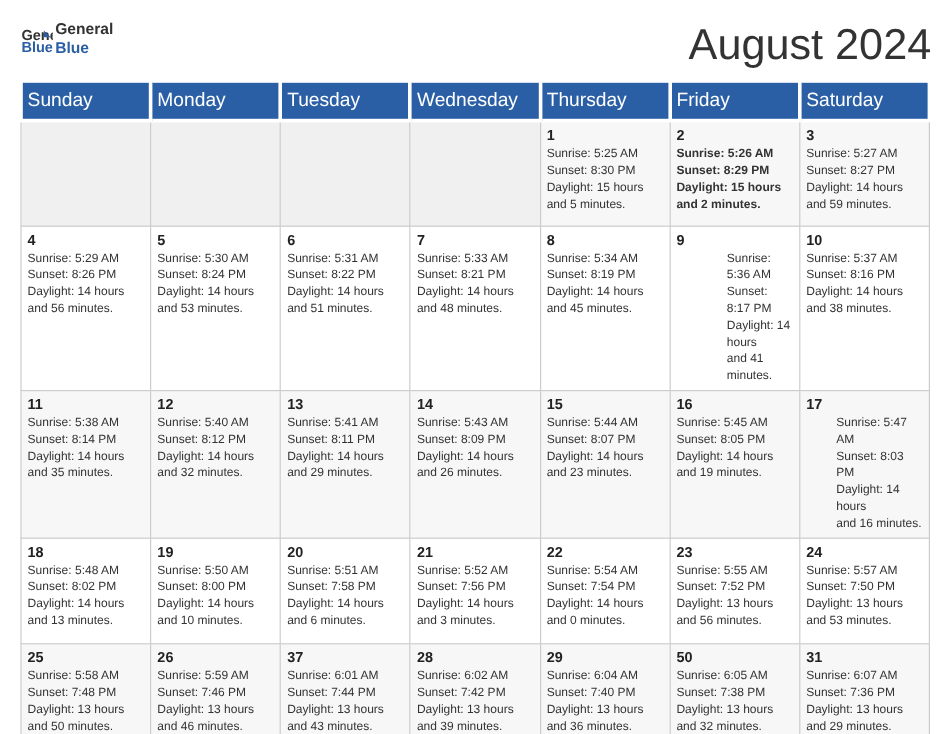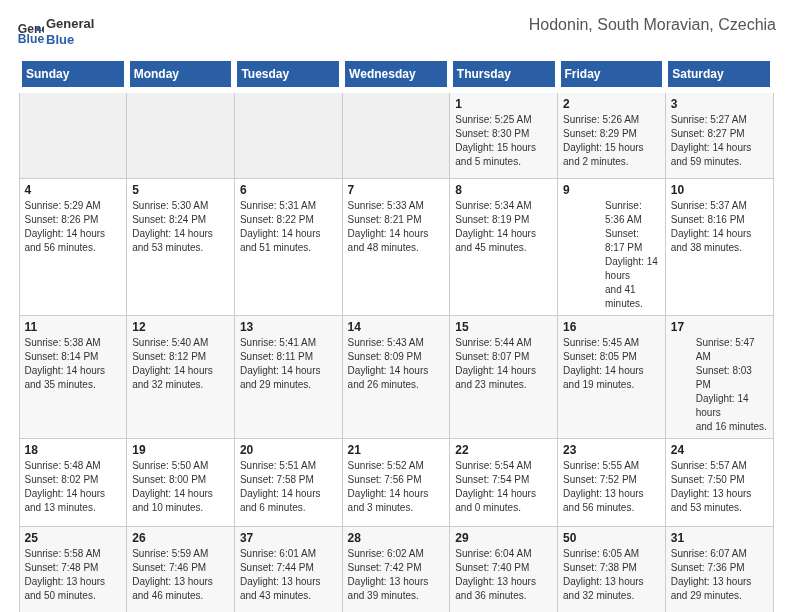"August 2024" h1 { html: none -> <h1>August 2024</h1> }
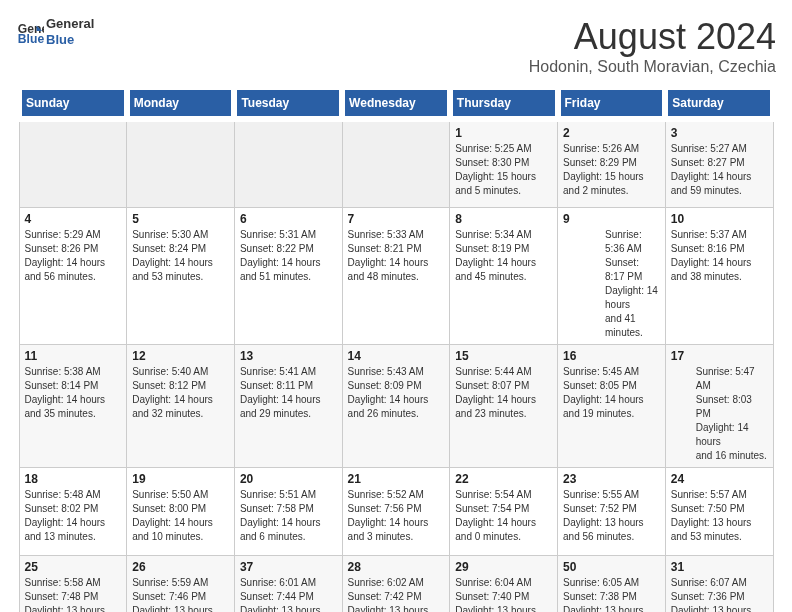"Hodonin, South Moravian, Czechia" h2 { html: <h2>Hodonin, South Moravian, Czechia</h2> -> none }
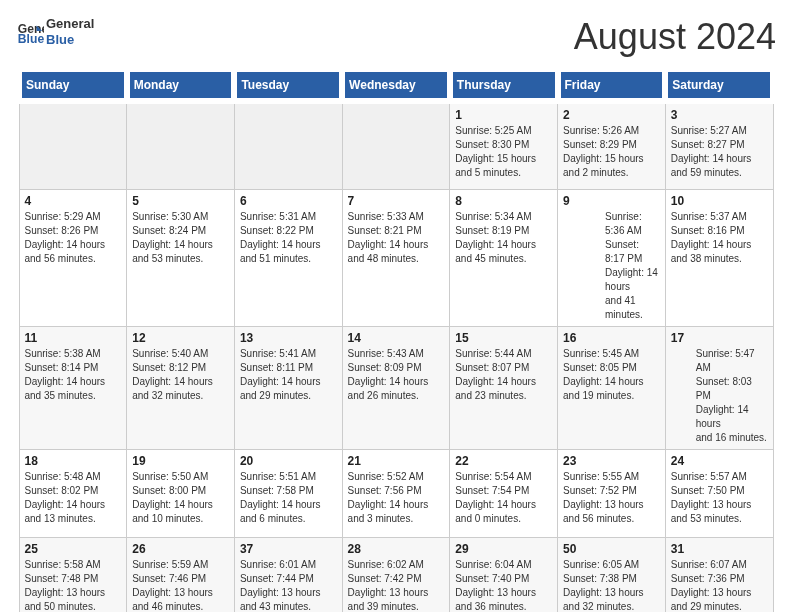"Sunday" .calendar thead th { border: 6px solid #ffffff -> 3px solid #ffffff; font-size: 12px -> 16px; font-weight: bold -> normal }
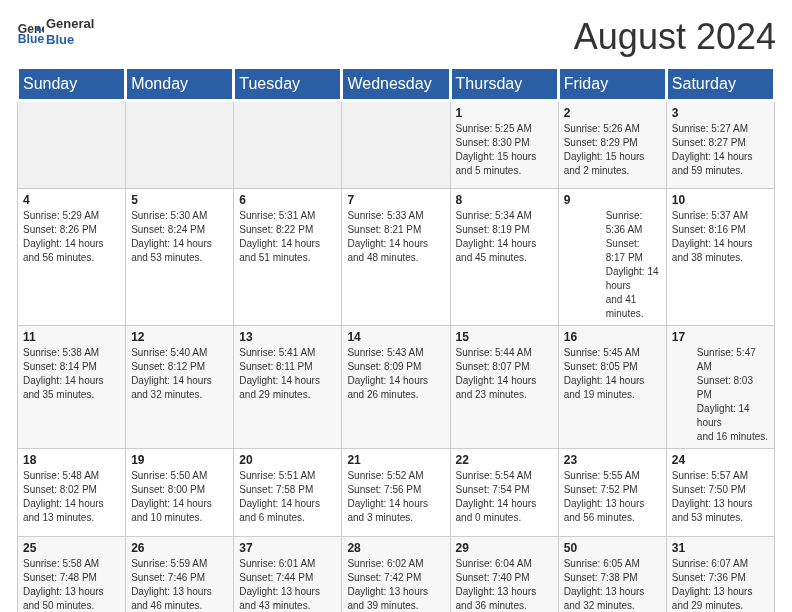"Sunrise: 5:26 AM" div.day-info { font-weight: none -> bold }
